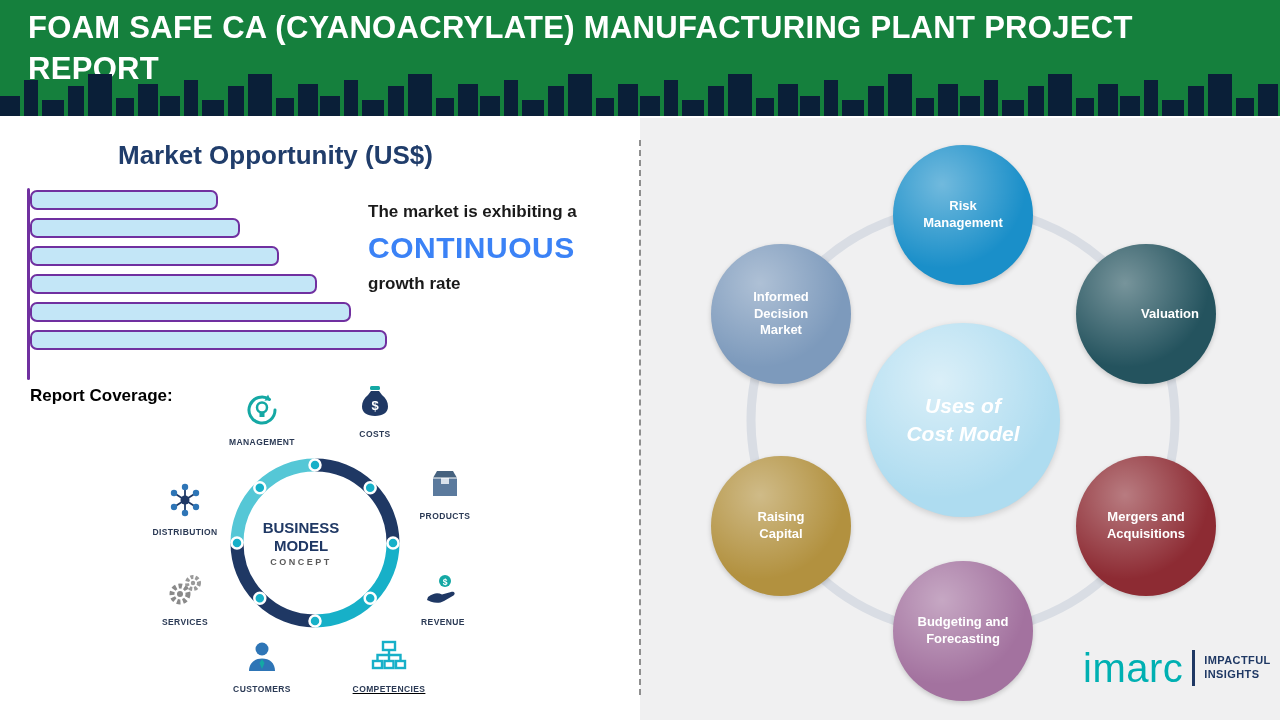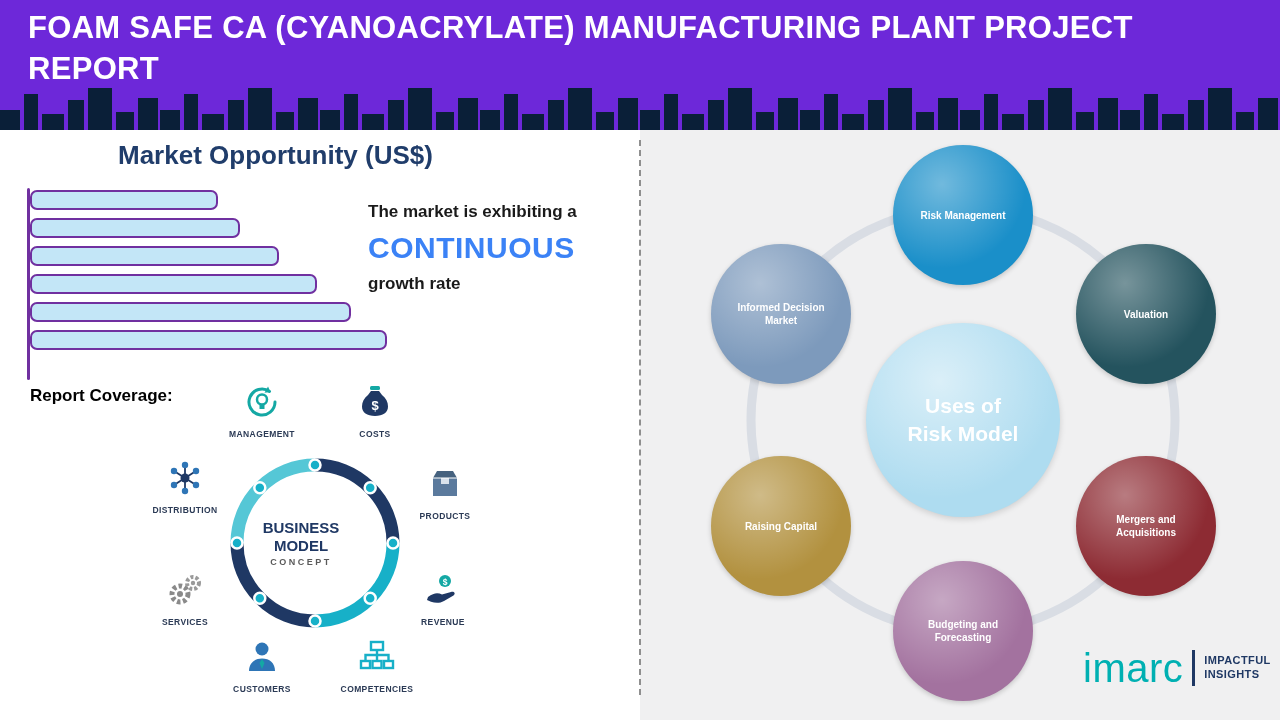"FOAM SAFE CA (CYANOACRYLATE)" .header { background: #6d28d9 -> #15803d; height: 130px -> 116px }
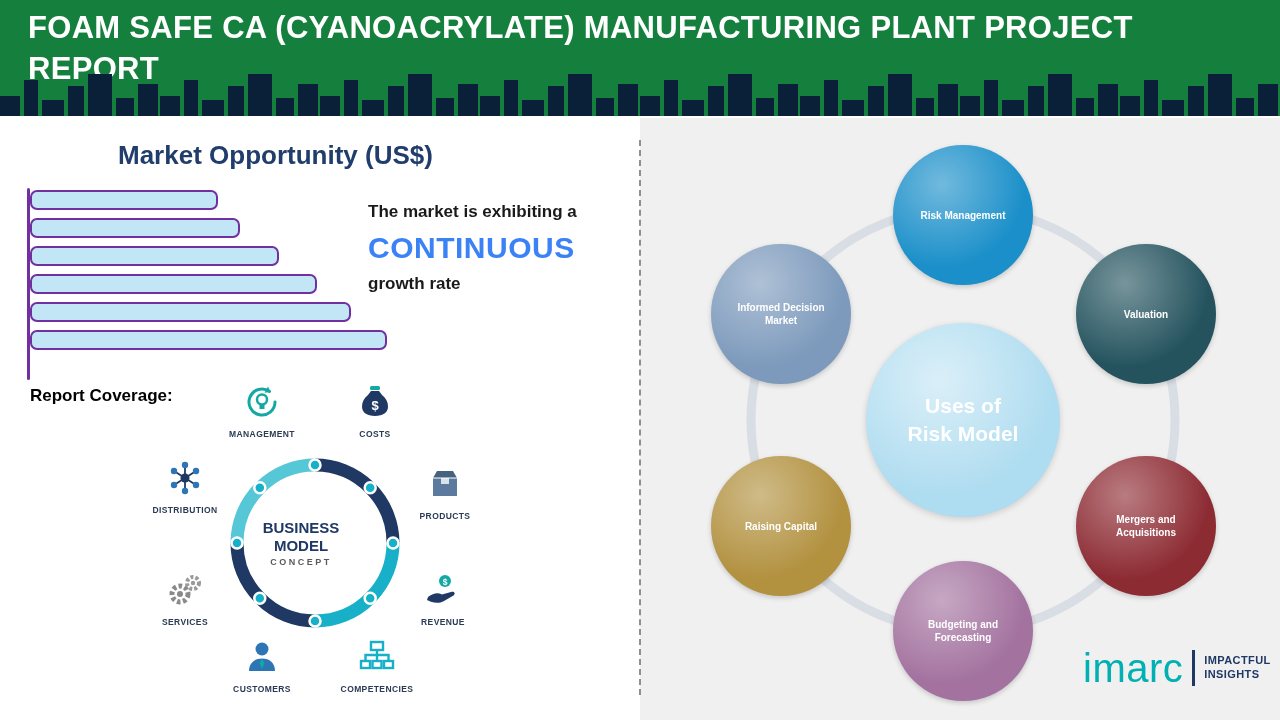"Risk Management" .node { font-size: 10px -> 13px }
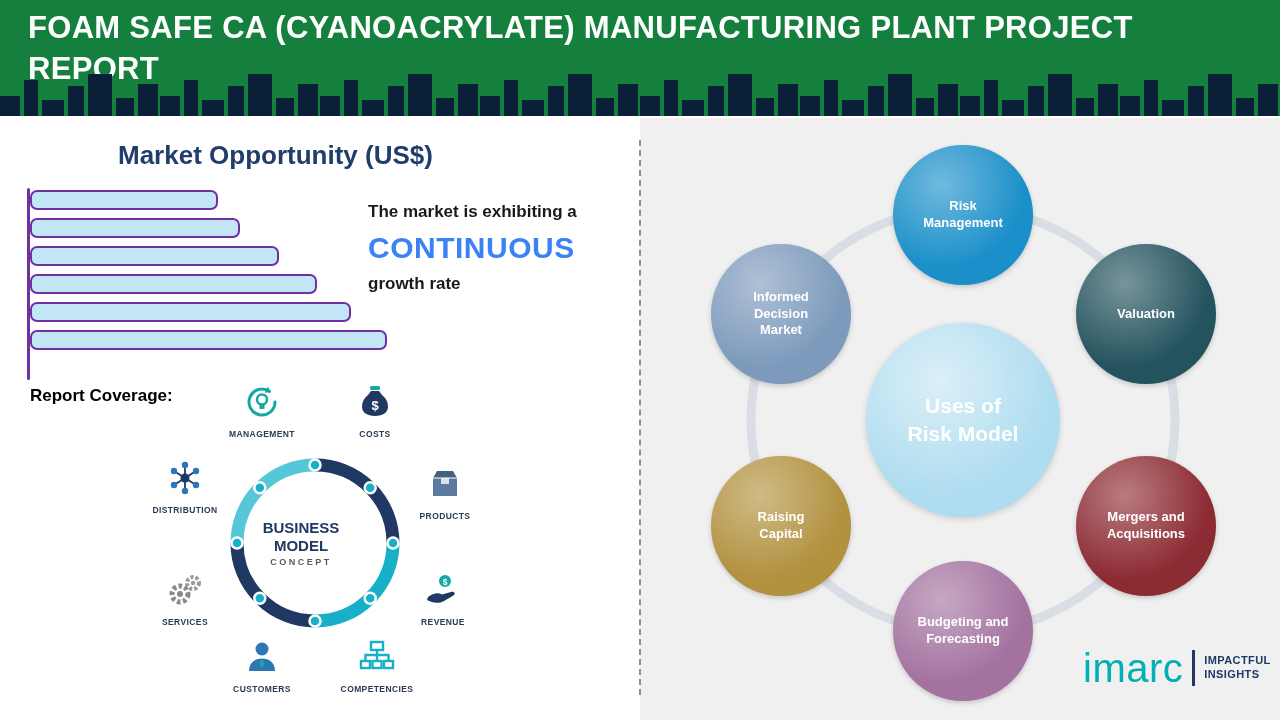"Valuation" div.node { justify-content: none -> flex-end }
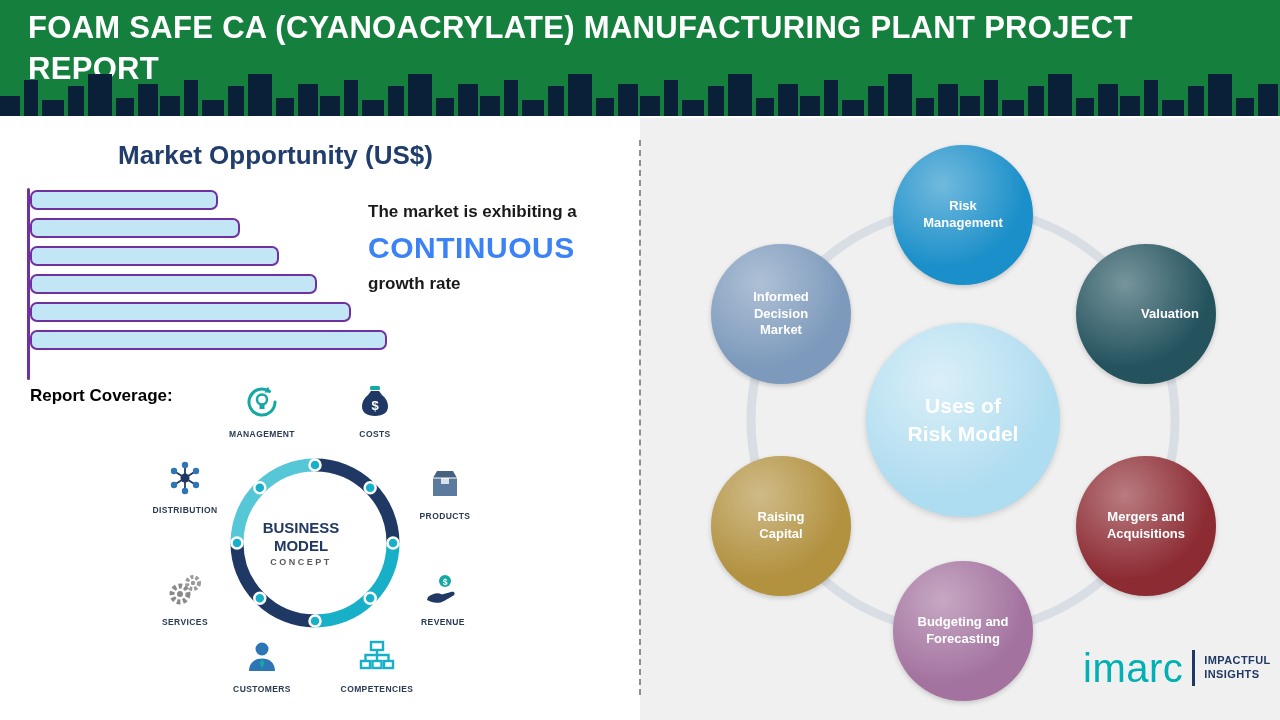"Uses of" .node-center { font-style: none -> italic }
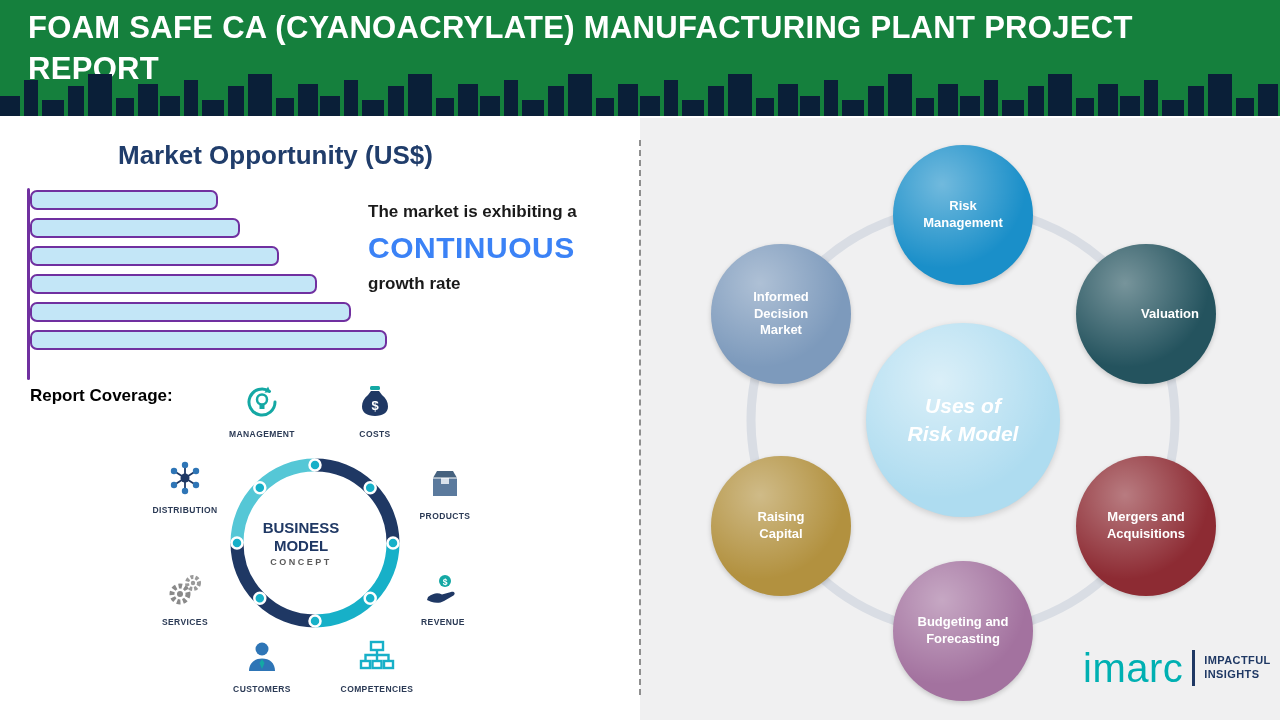"MANAGEMENT" .pos-management { top: 264px -> 272px }
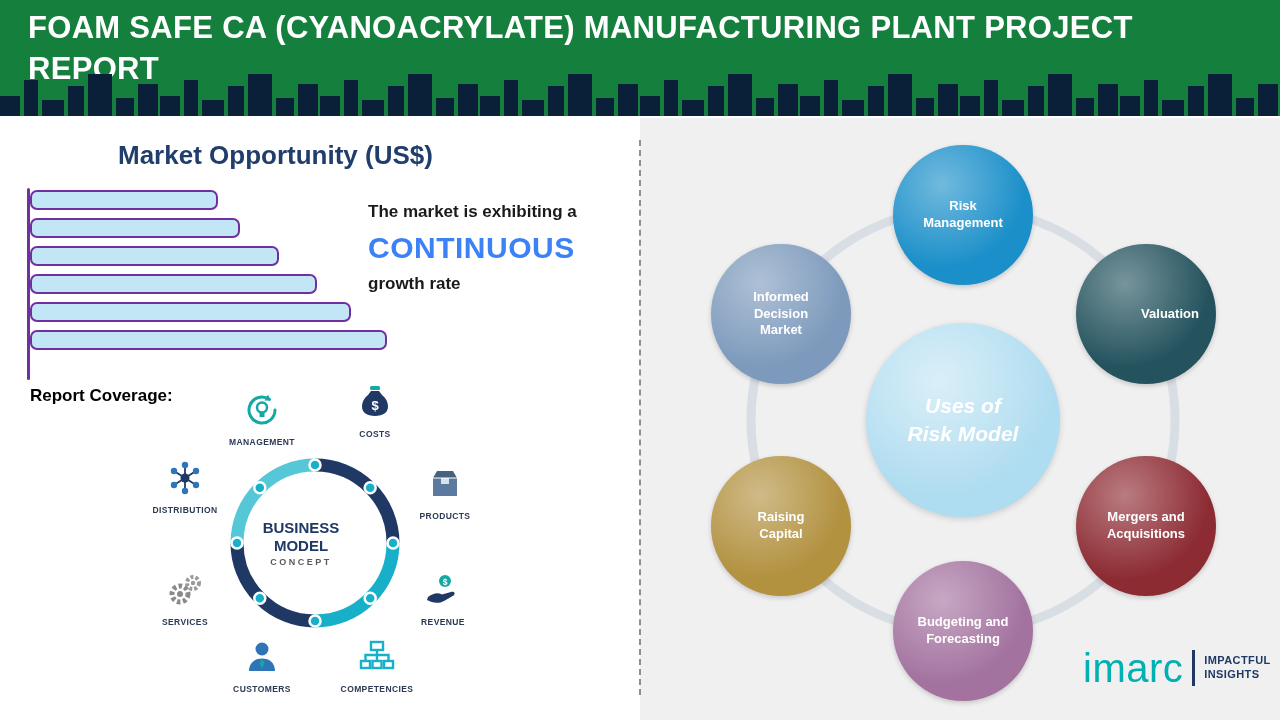"Risk Model" div { text: Risk -> Cost }
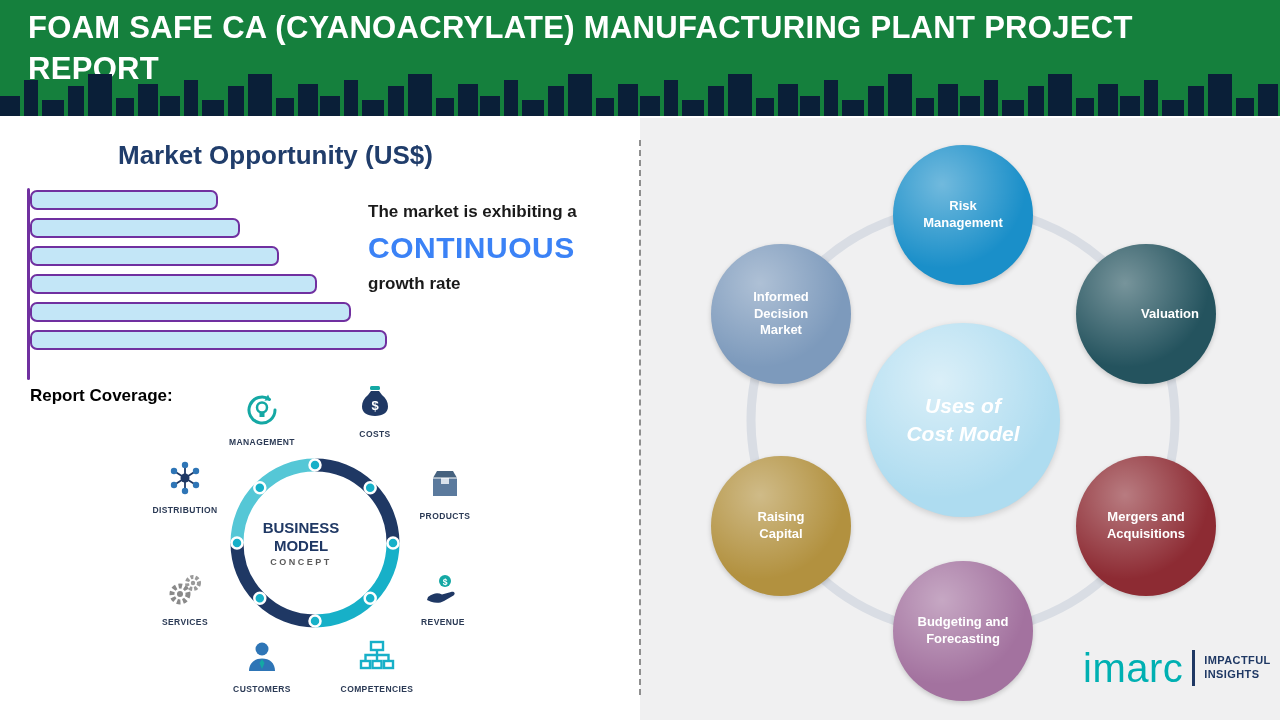"DISTRIBUTION" .pos-distribution { top: 340px -> 362px }
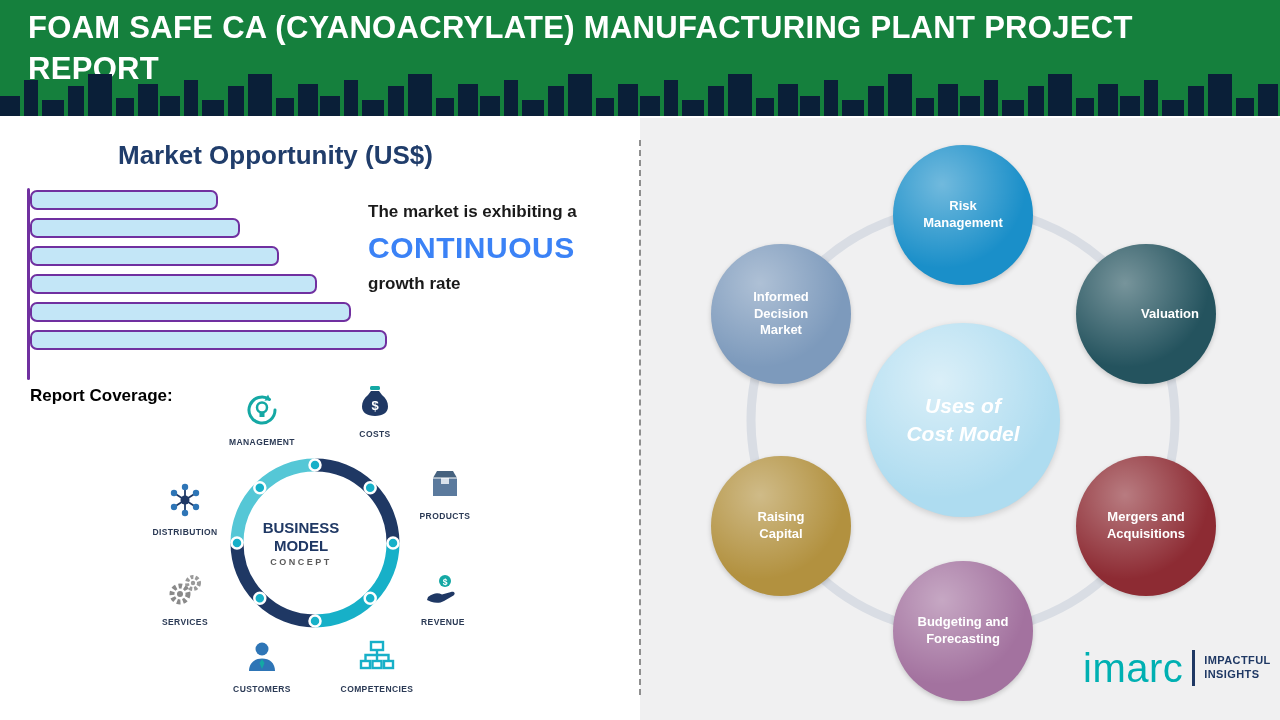"COMPETENCIES" .pos-competencies { left: 332px -> 344px; text-decoration: none -> underline }
